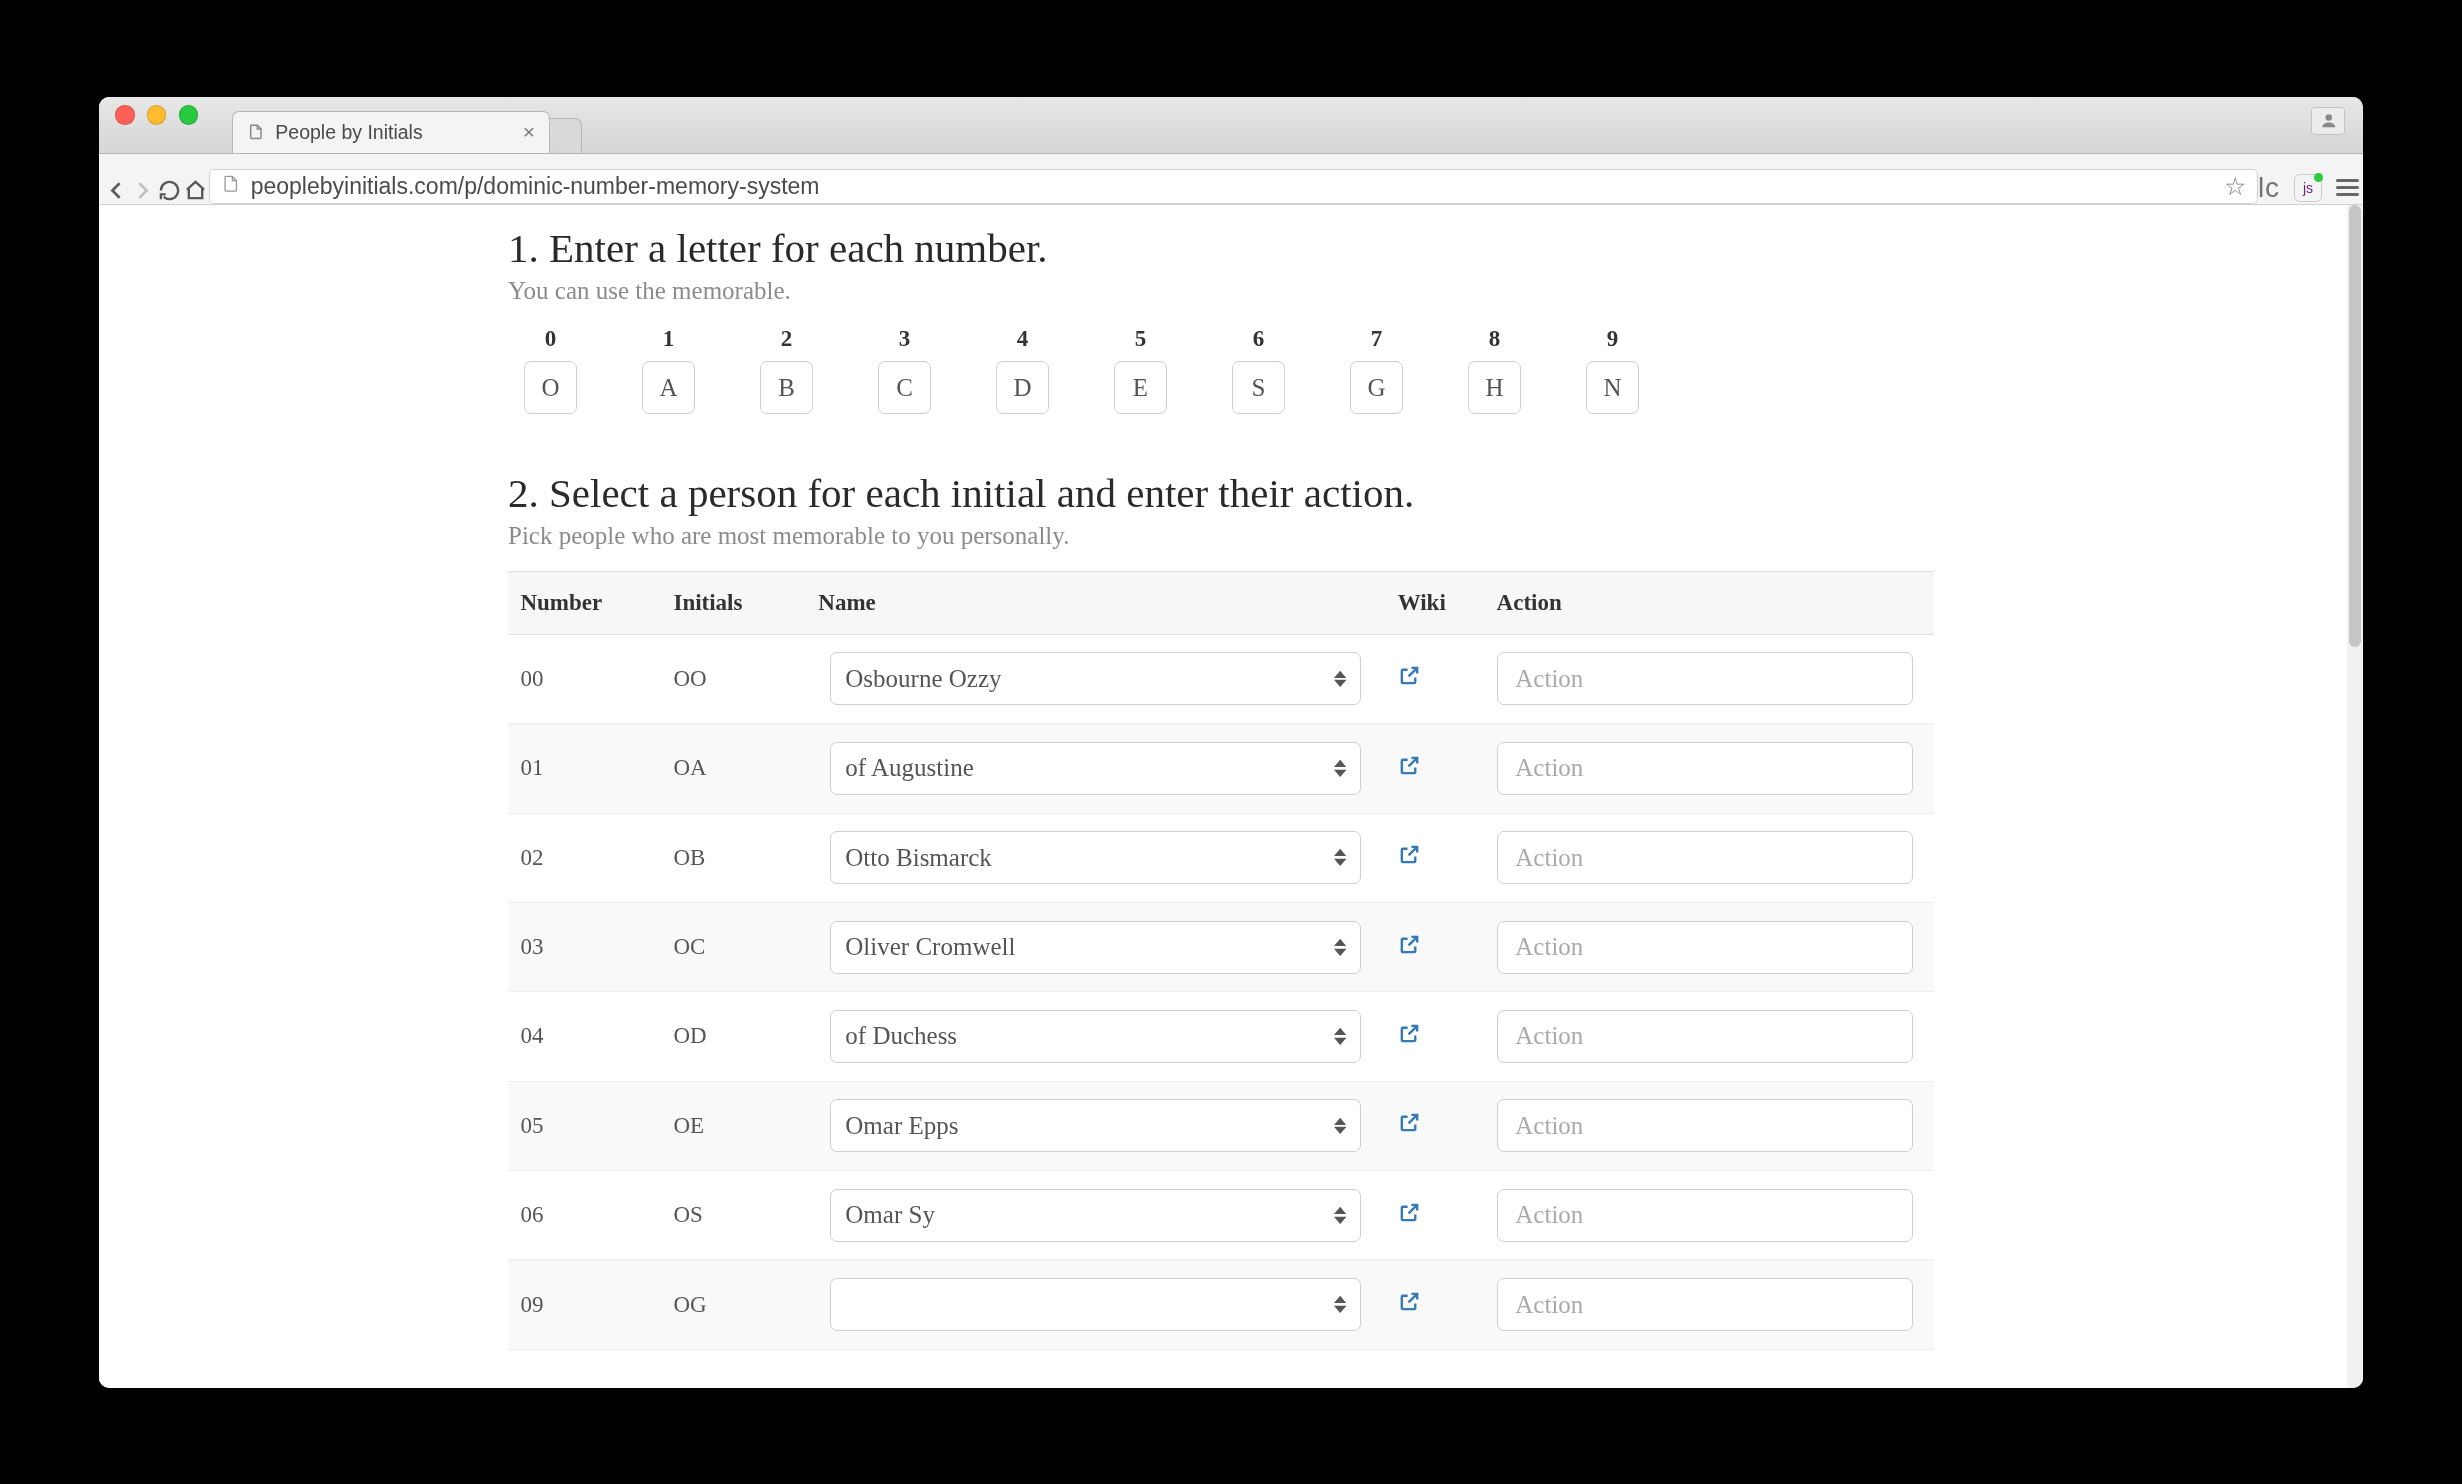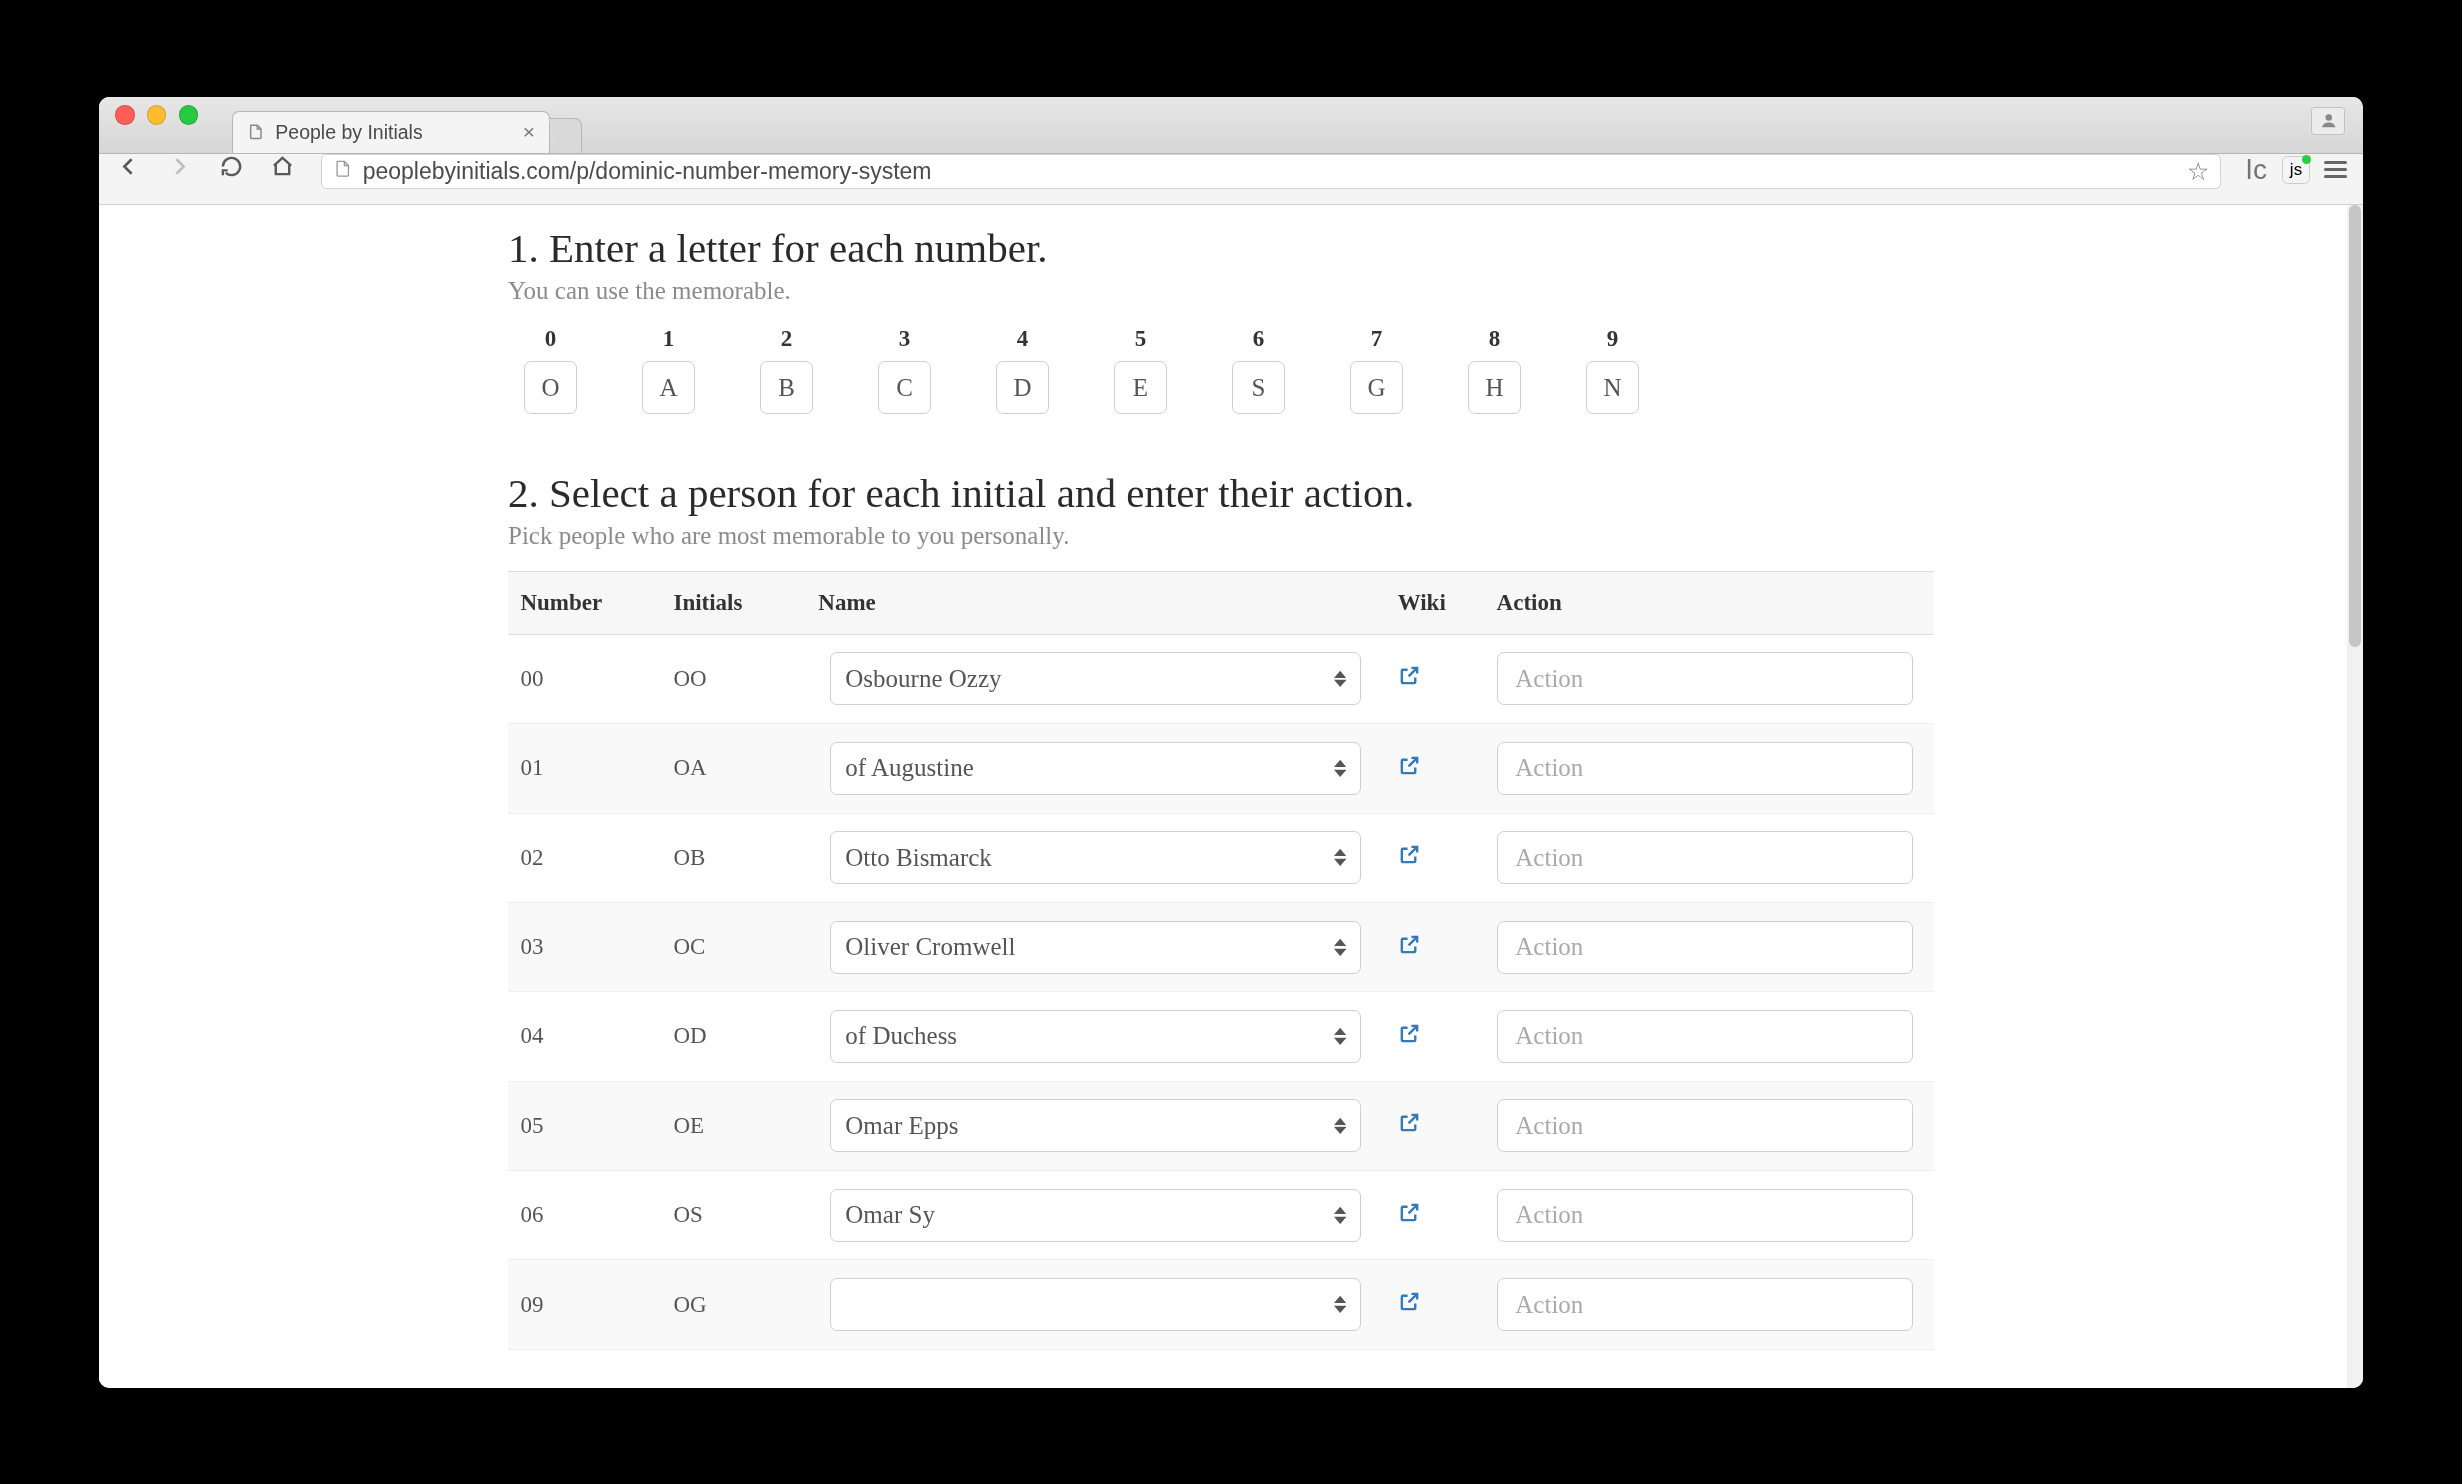"peoplebyinitials.com/p/dominic-number-me" .toolbar { align-items: flex-start -> flex-end; gap: 25px -> 0; padding: 0 16px -> 0 4px }
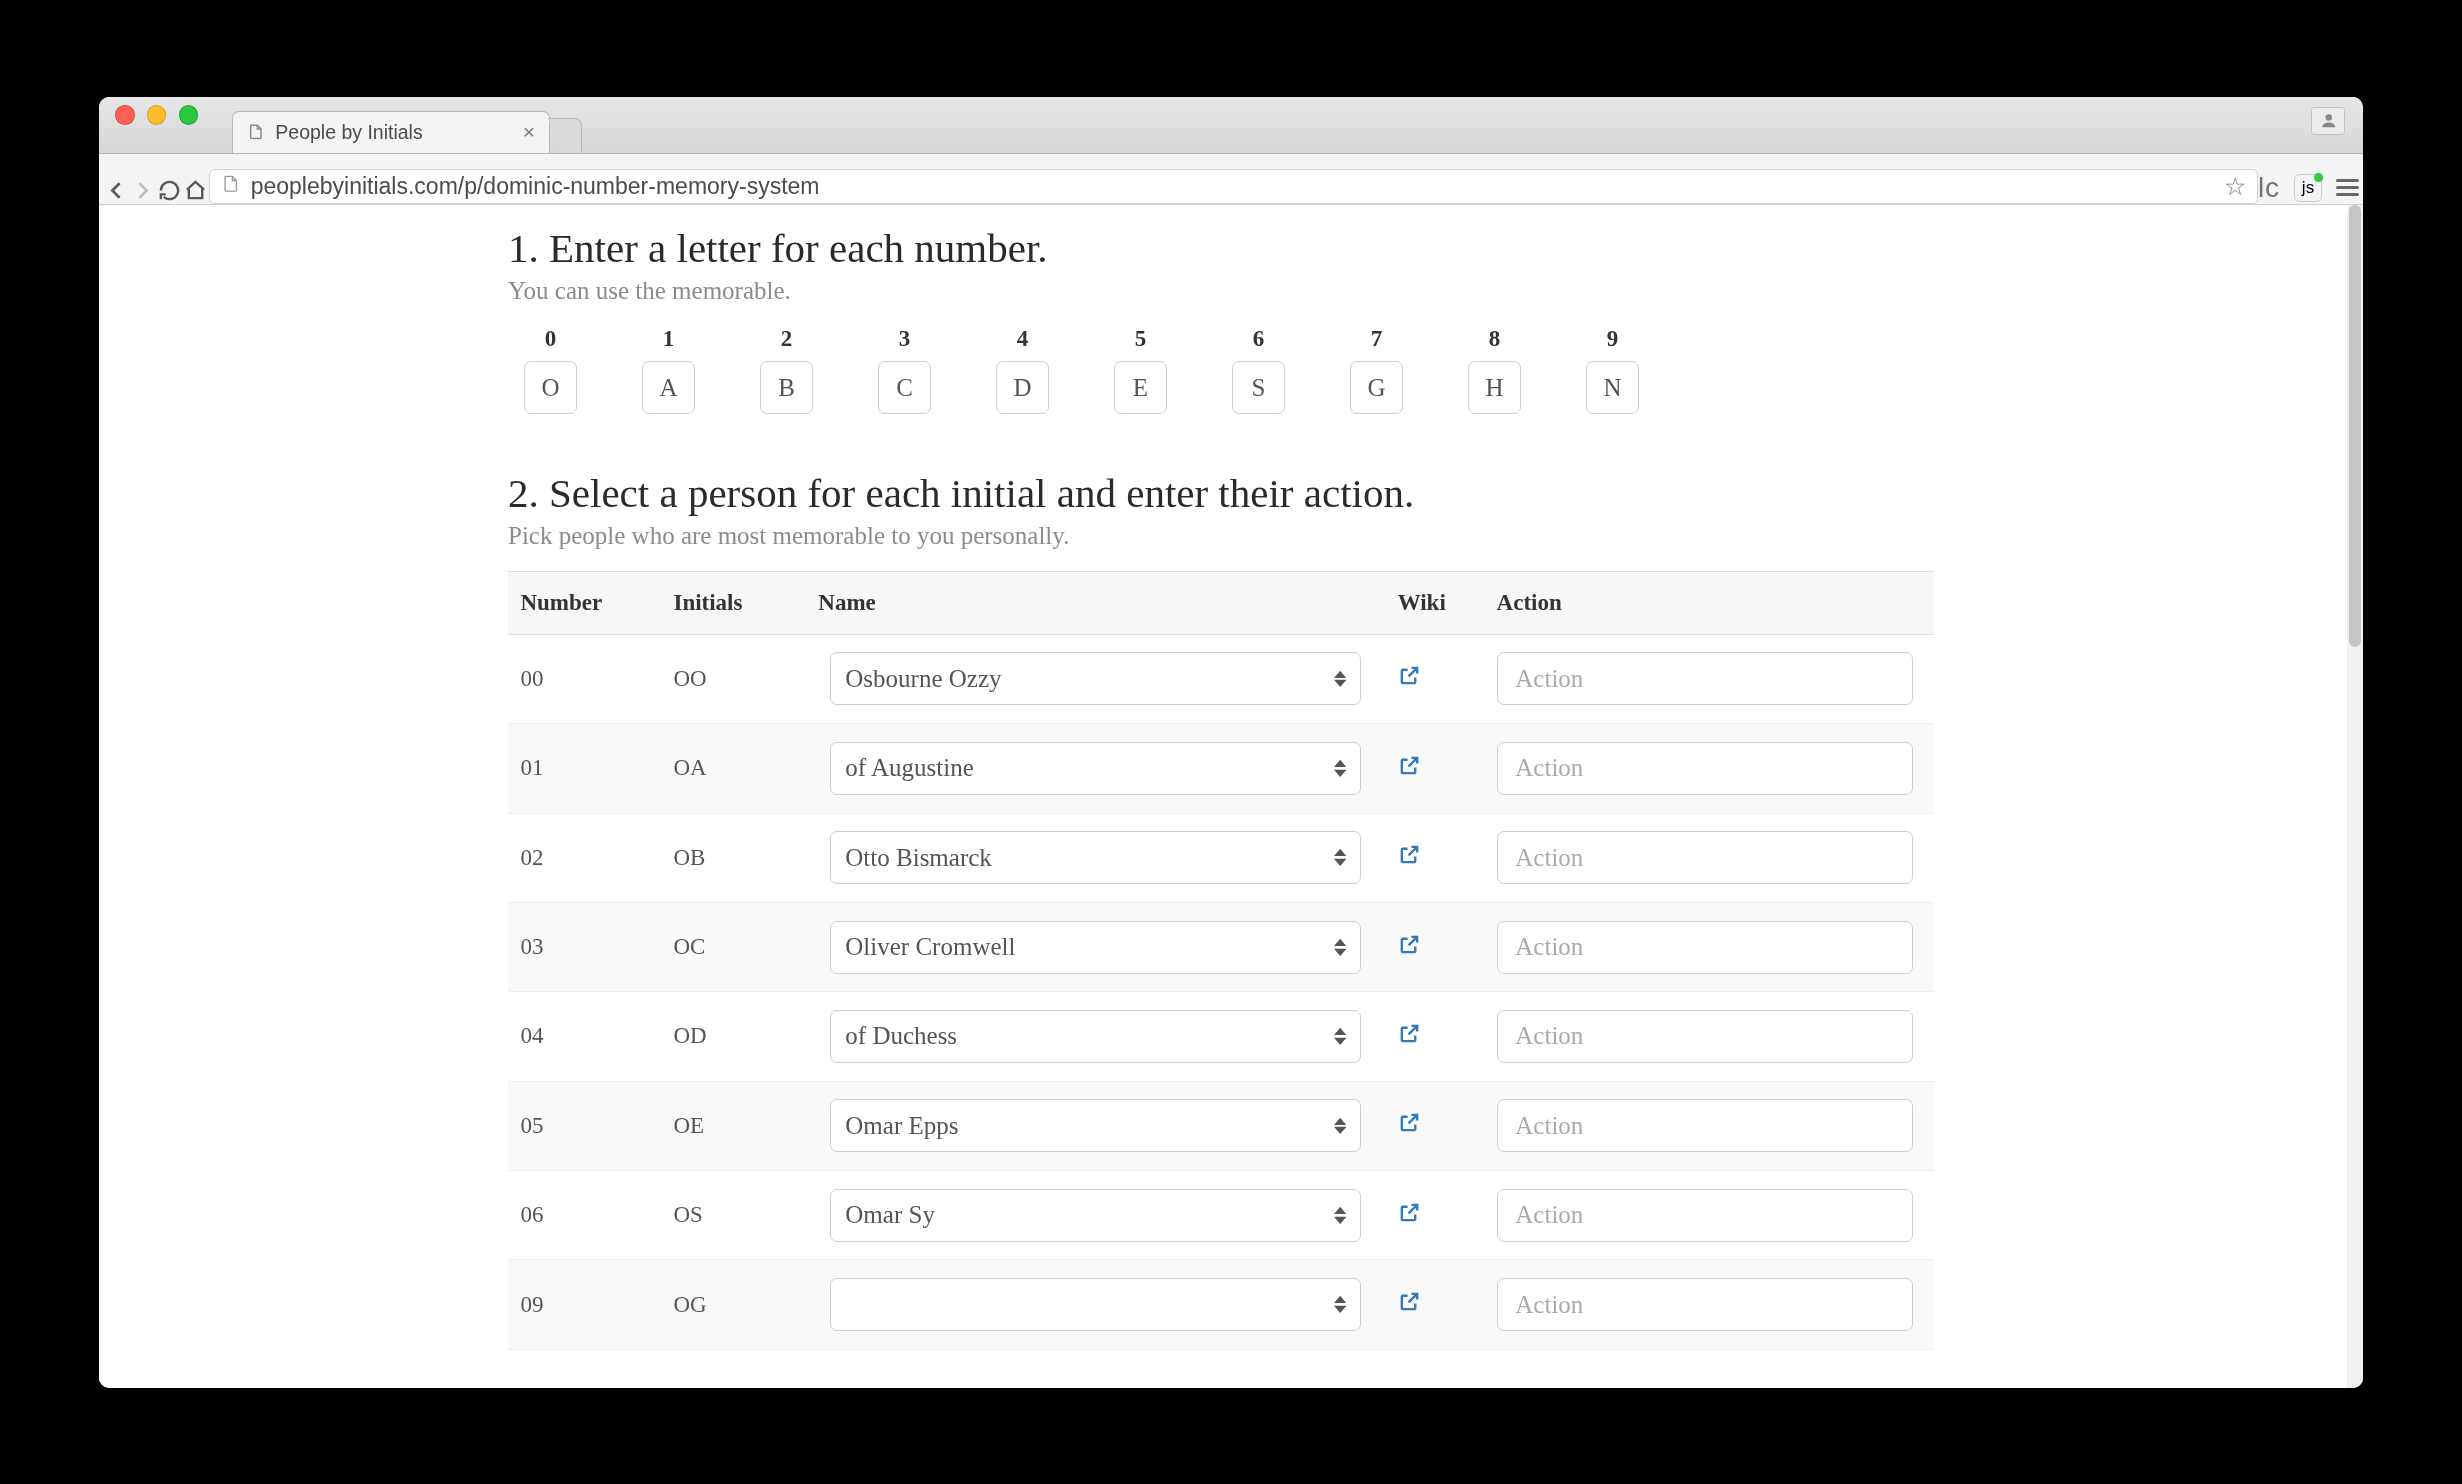"js" .ext-js { color: #000000 -> #701a75; font-size: 17px -> 14px }
